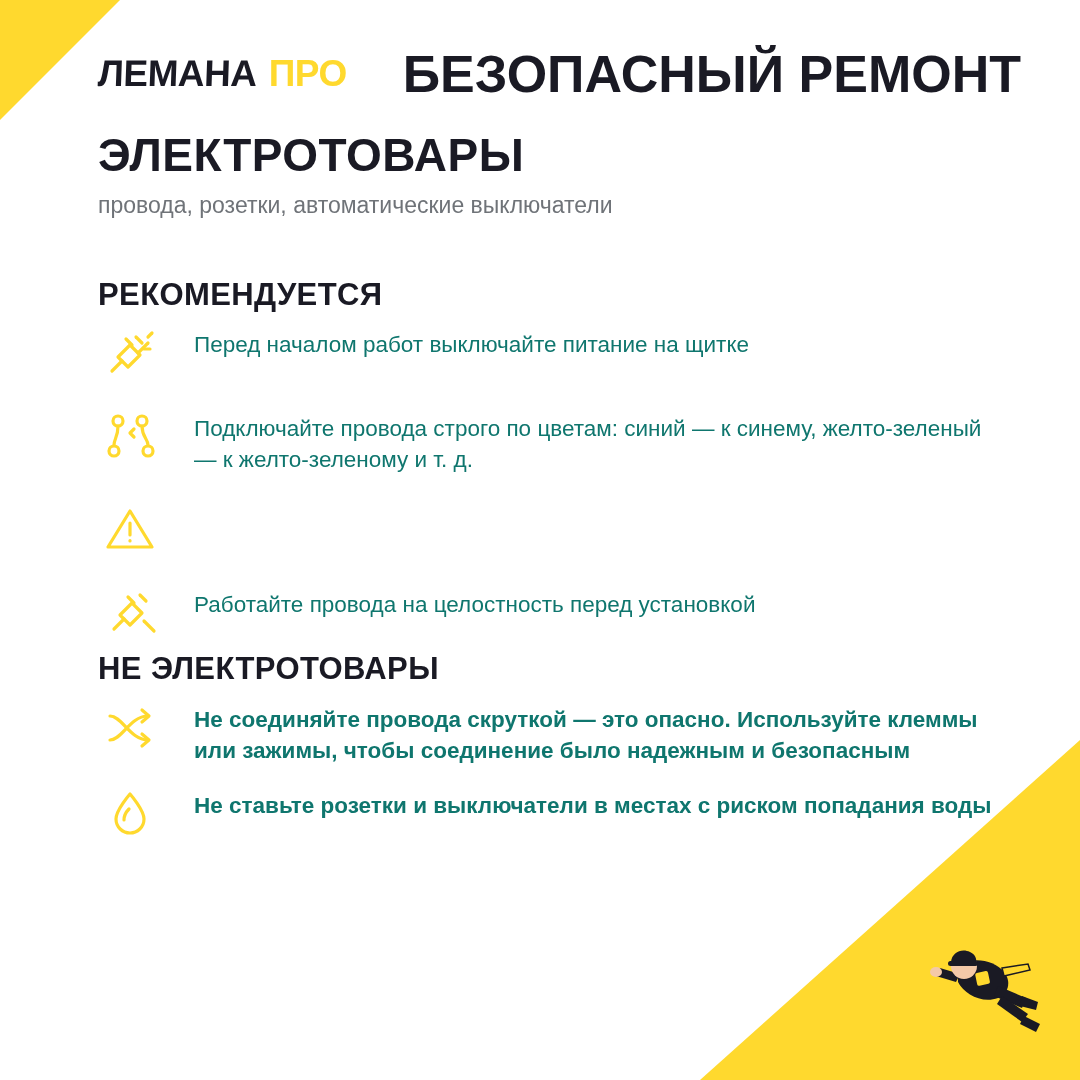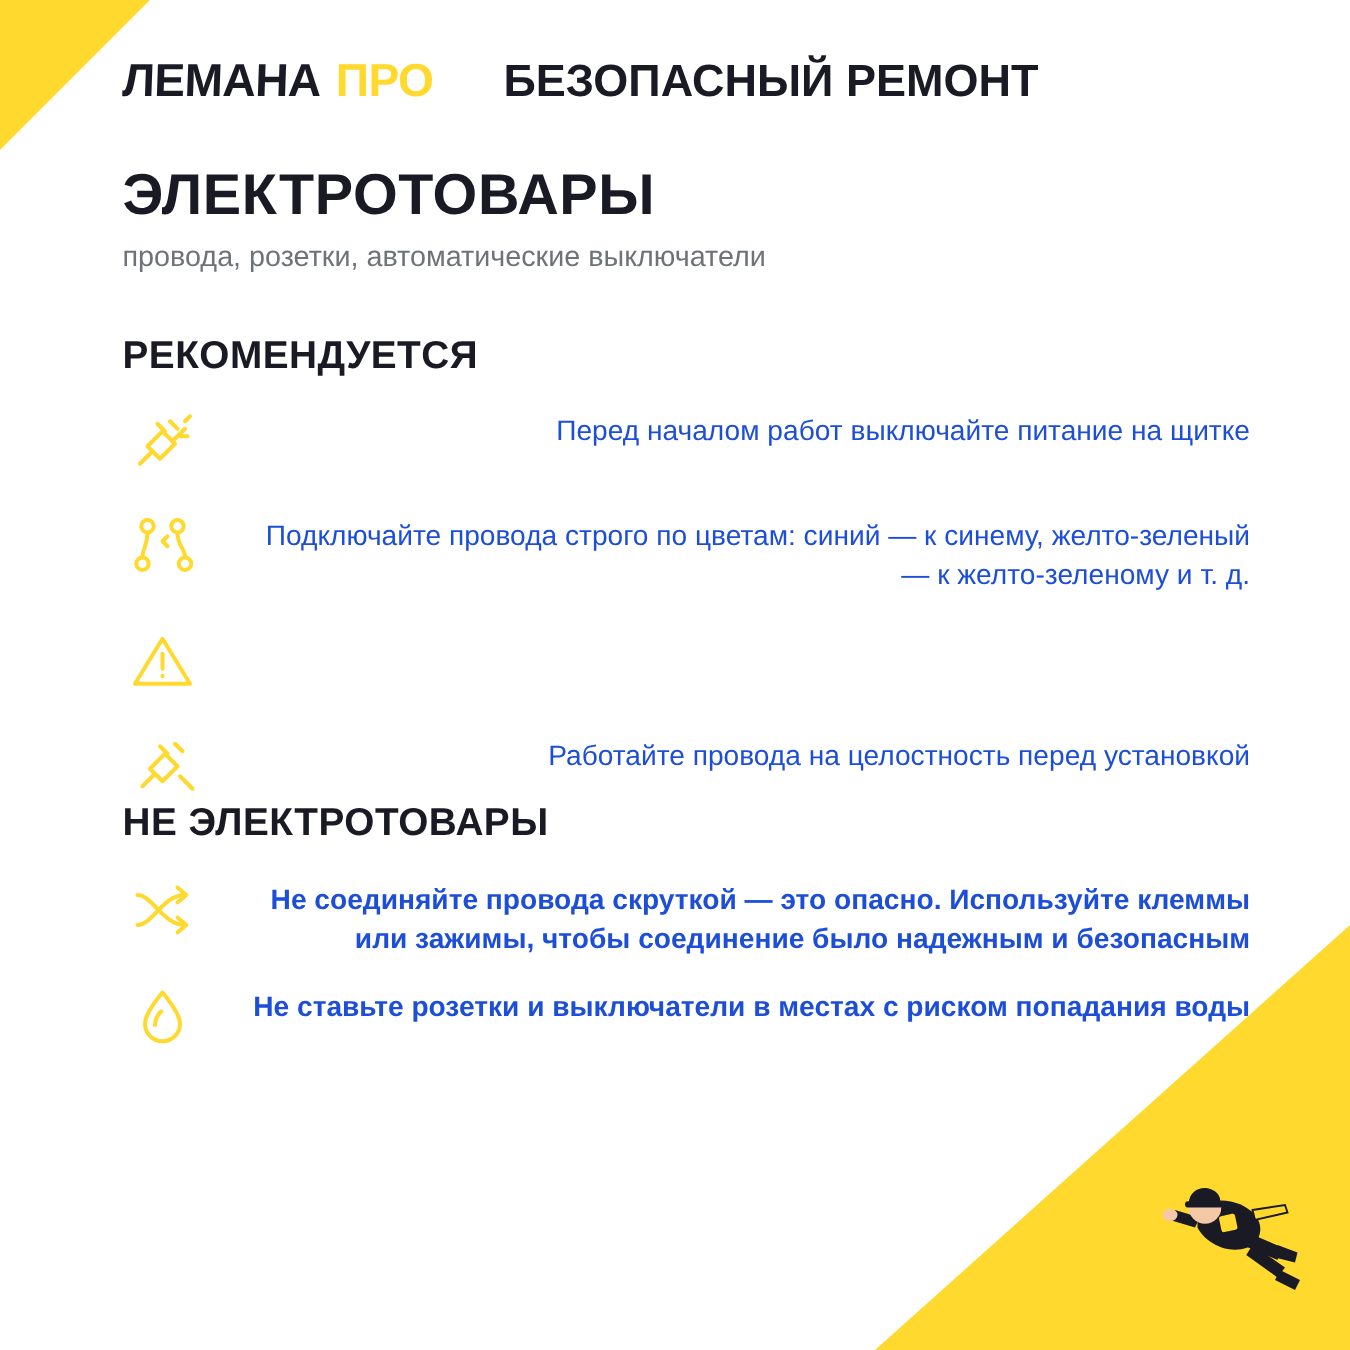"БЕЗОПАСНЫЙ РЕМОНТ" .header-title { font-size: 36px -> 52px }
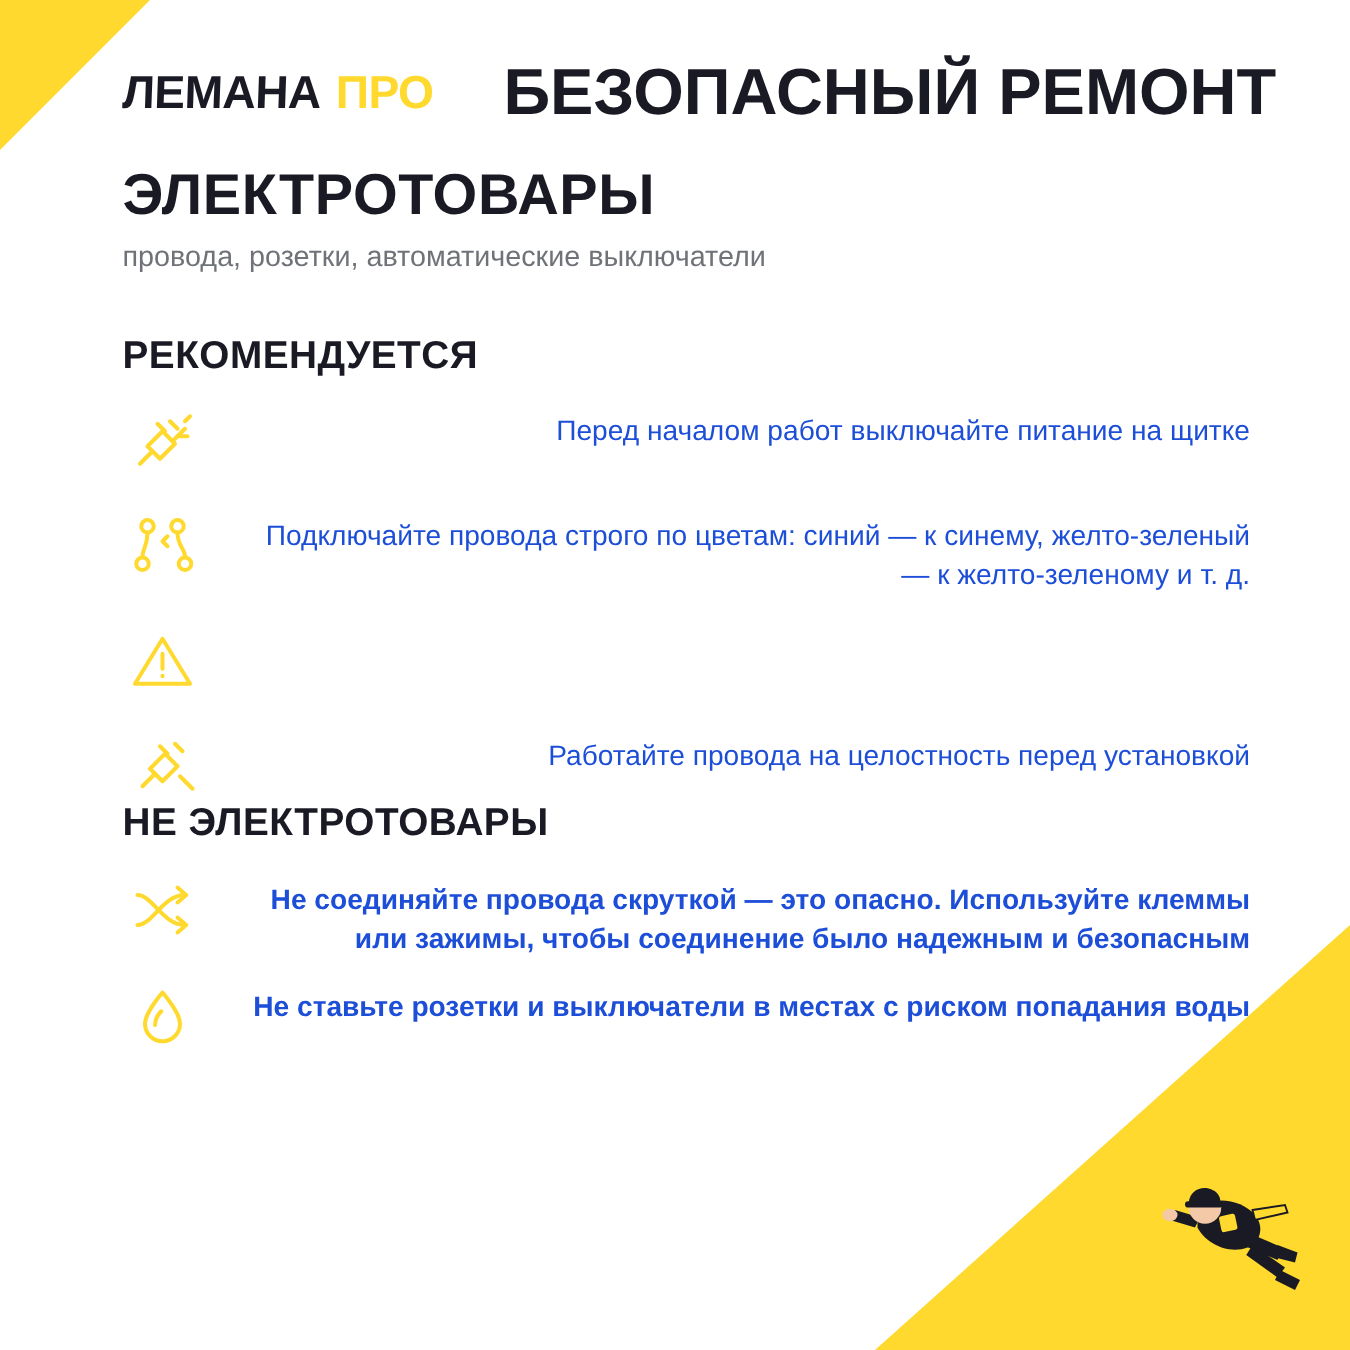"РЕКОМЕНДУЕТСЯ" .block-title { margin-top: none -> 11px }
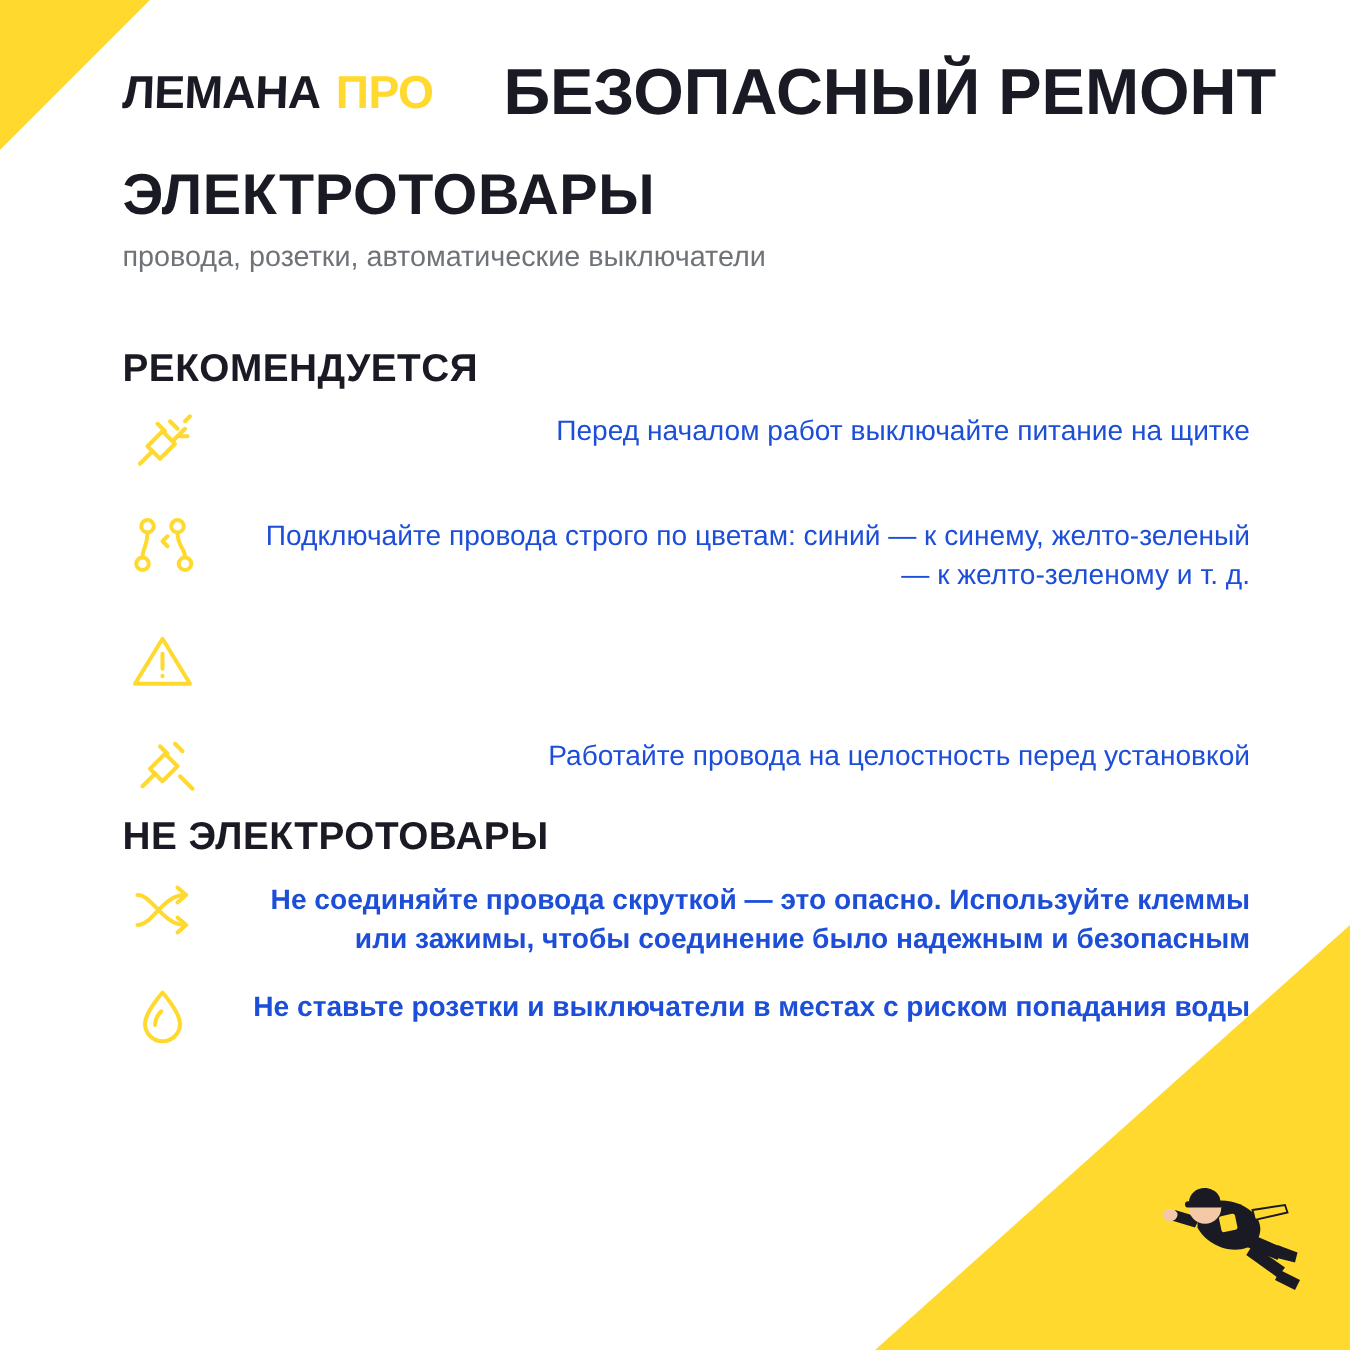"Перед началом работ выключайте питание" .item-text { color: #1d4ed8 -> #0f766e; text-align: right -> none }
